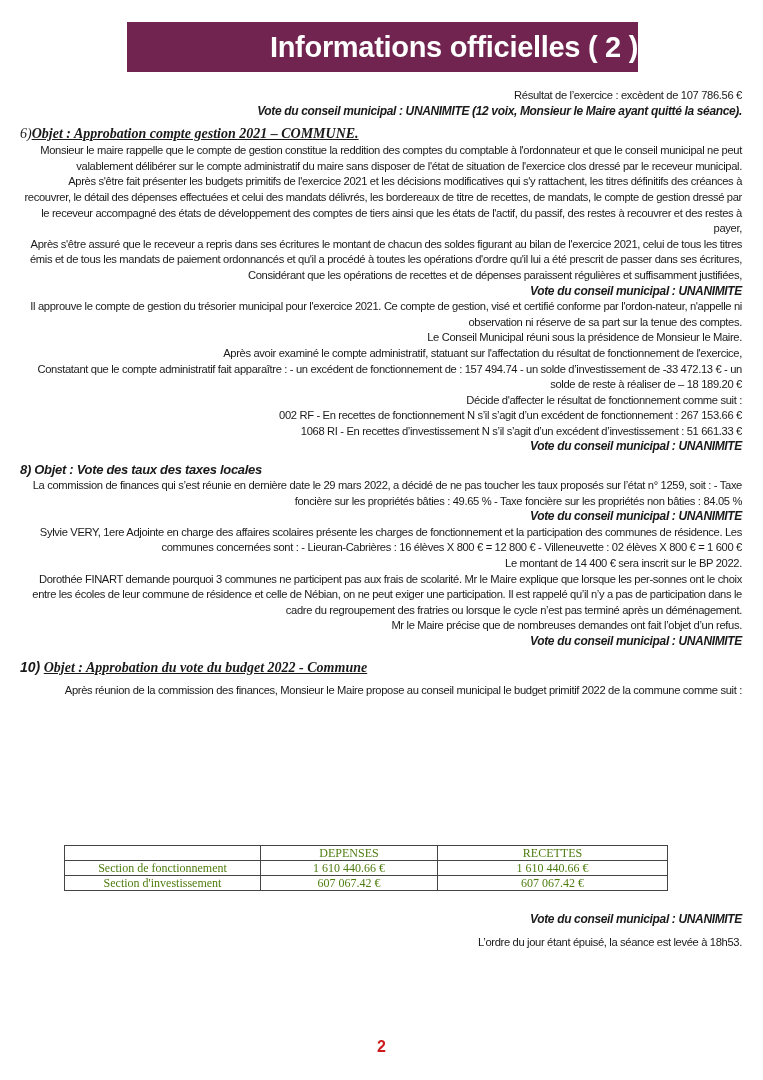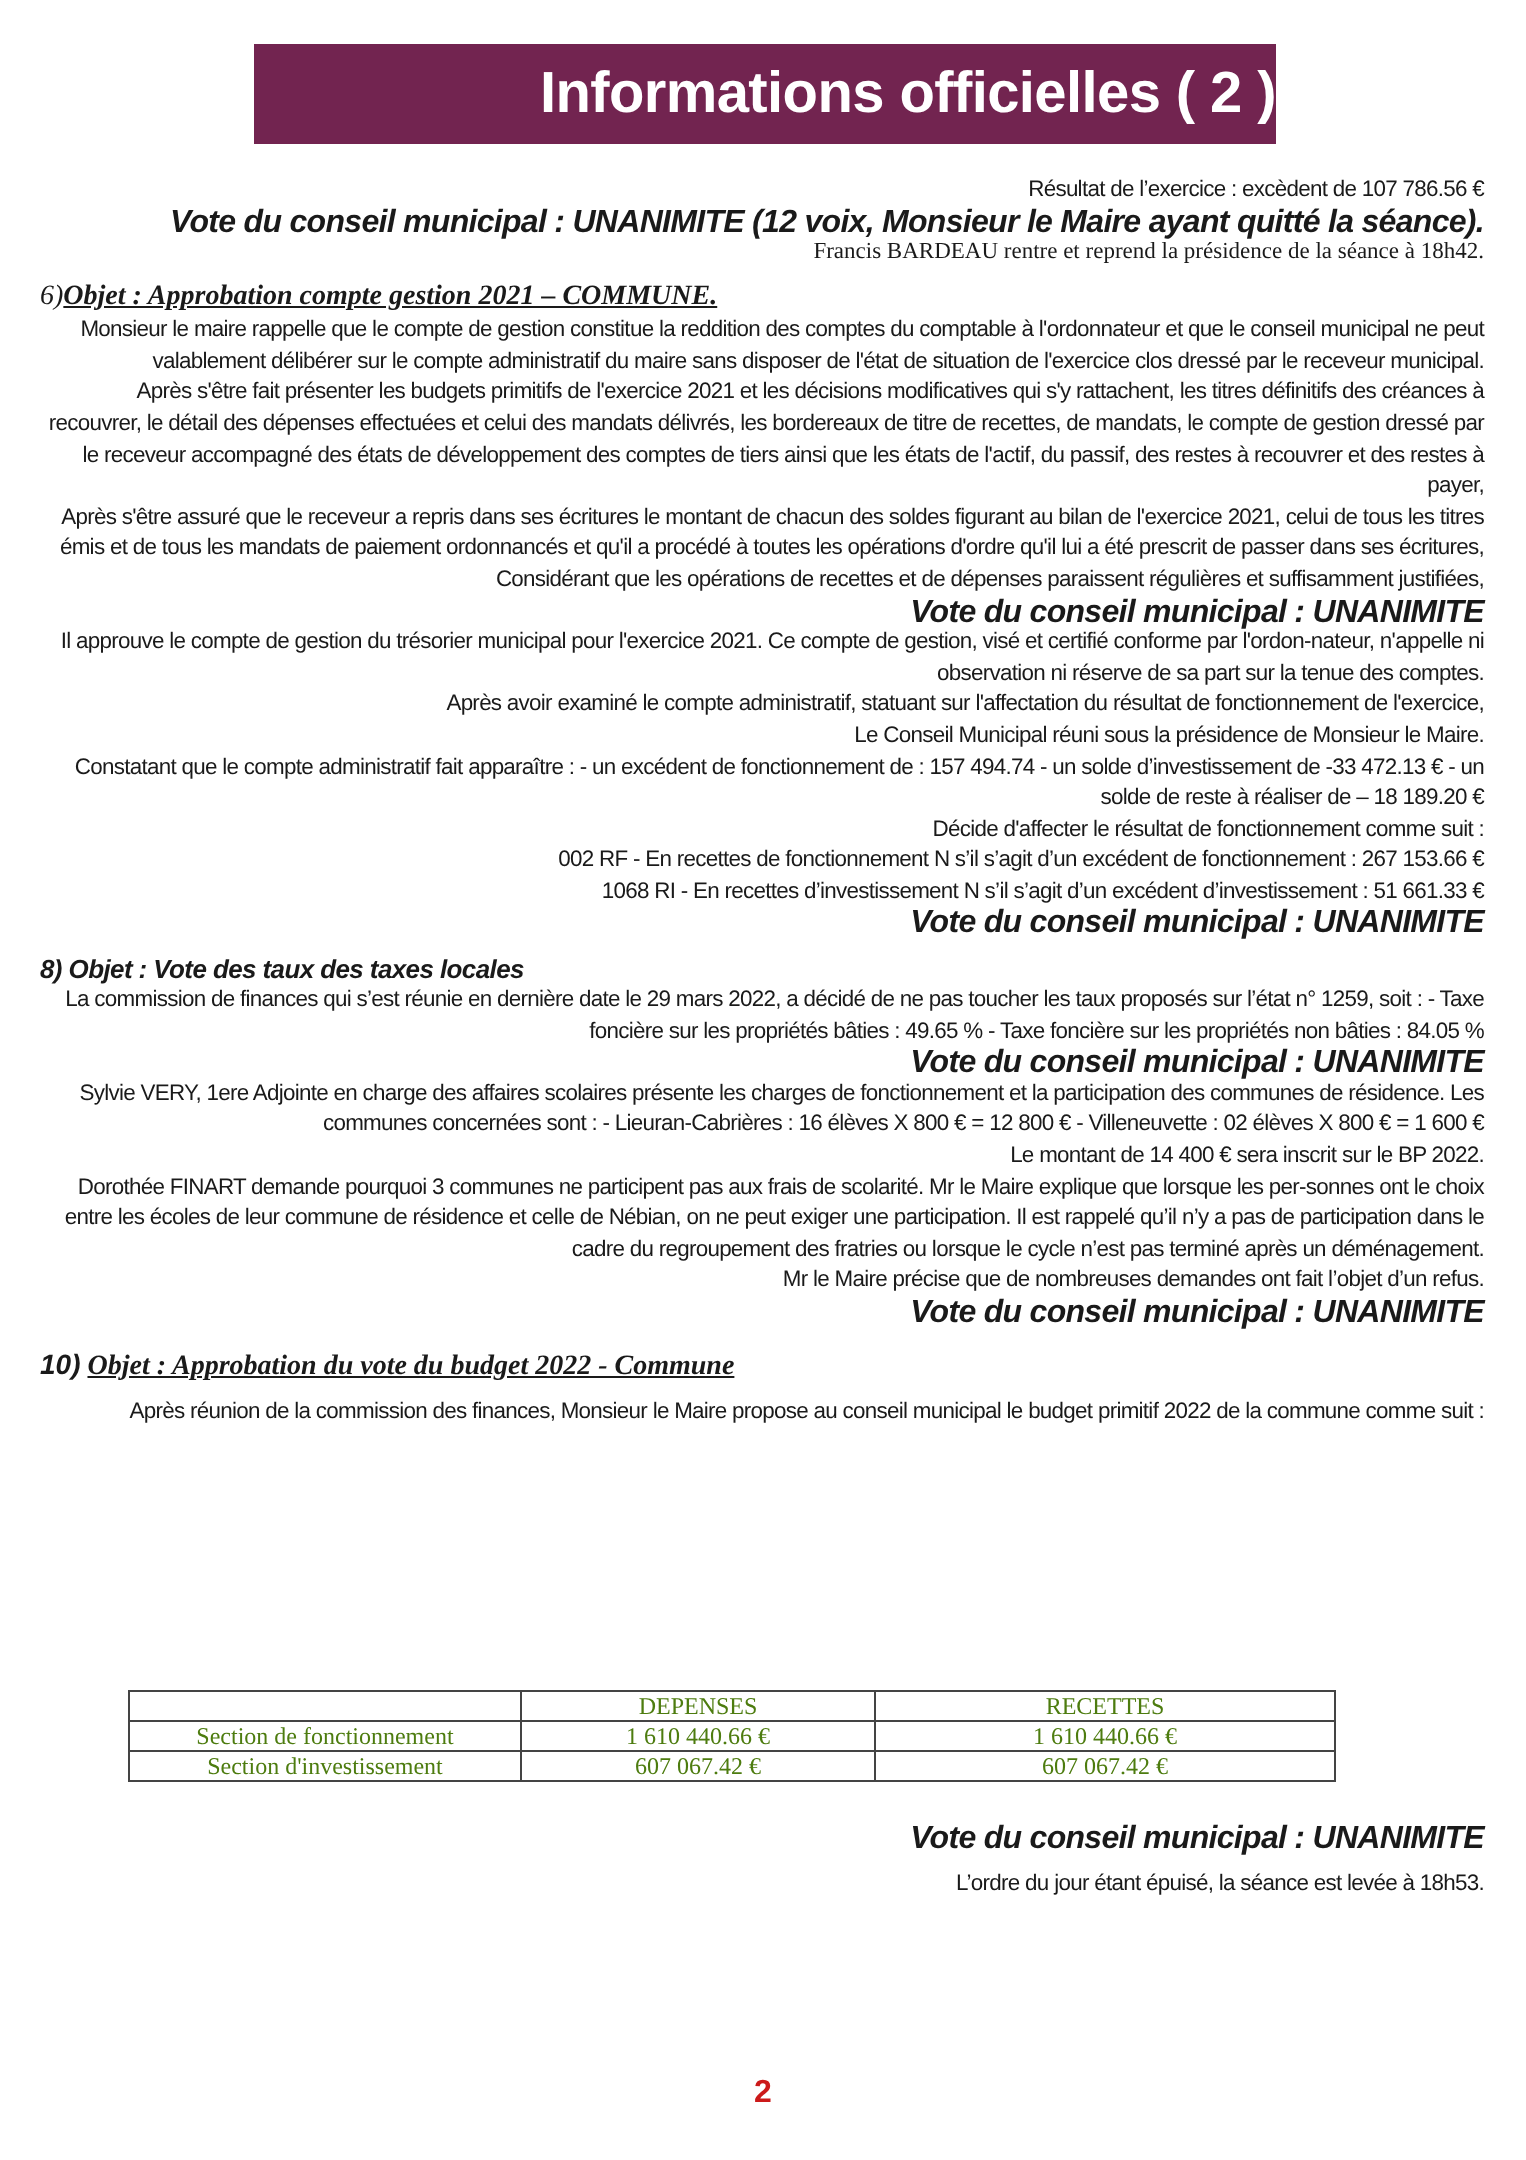"Vote du conseil municipal :" .vote { font-size: 16px -> 12px }
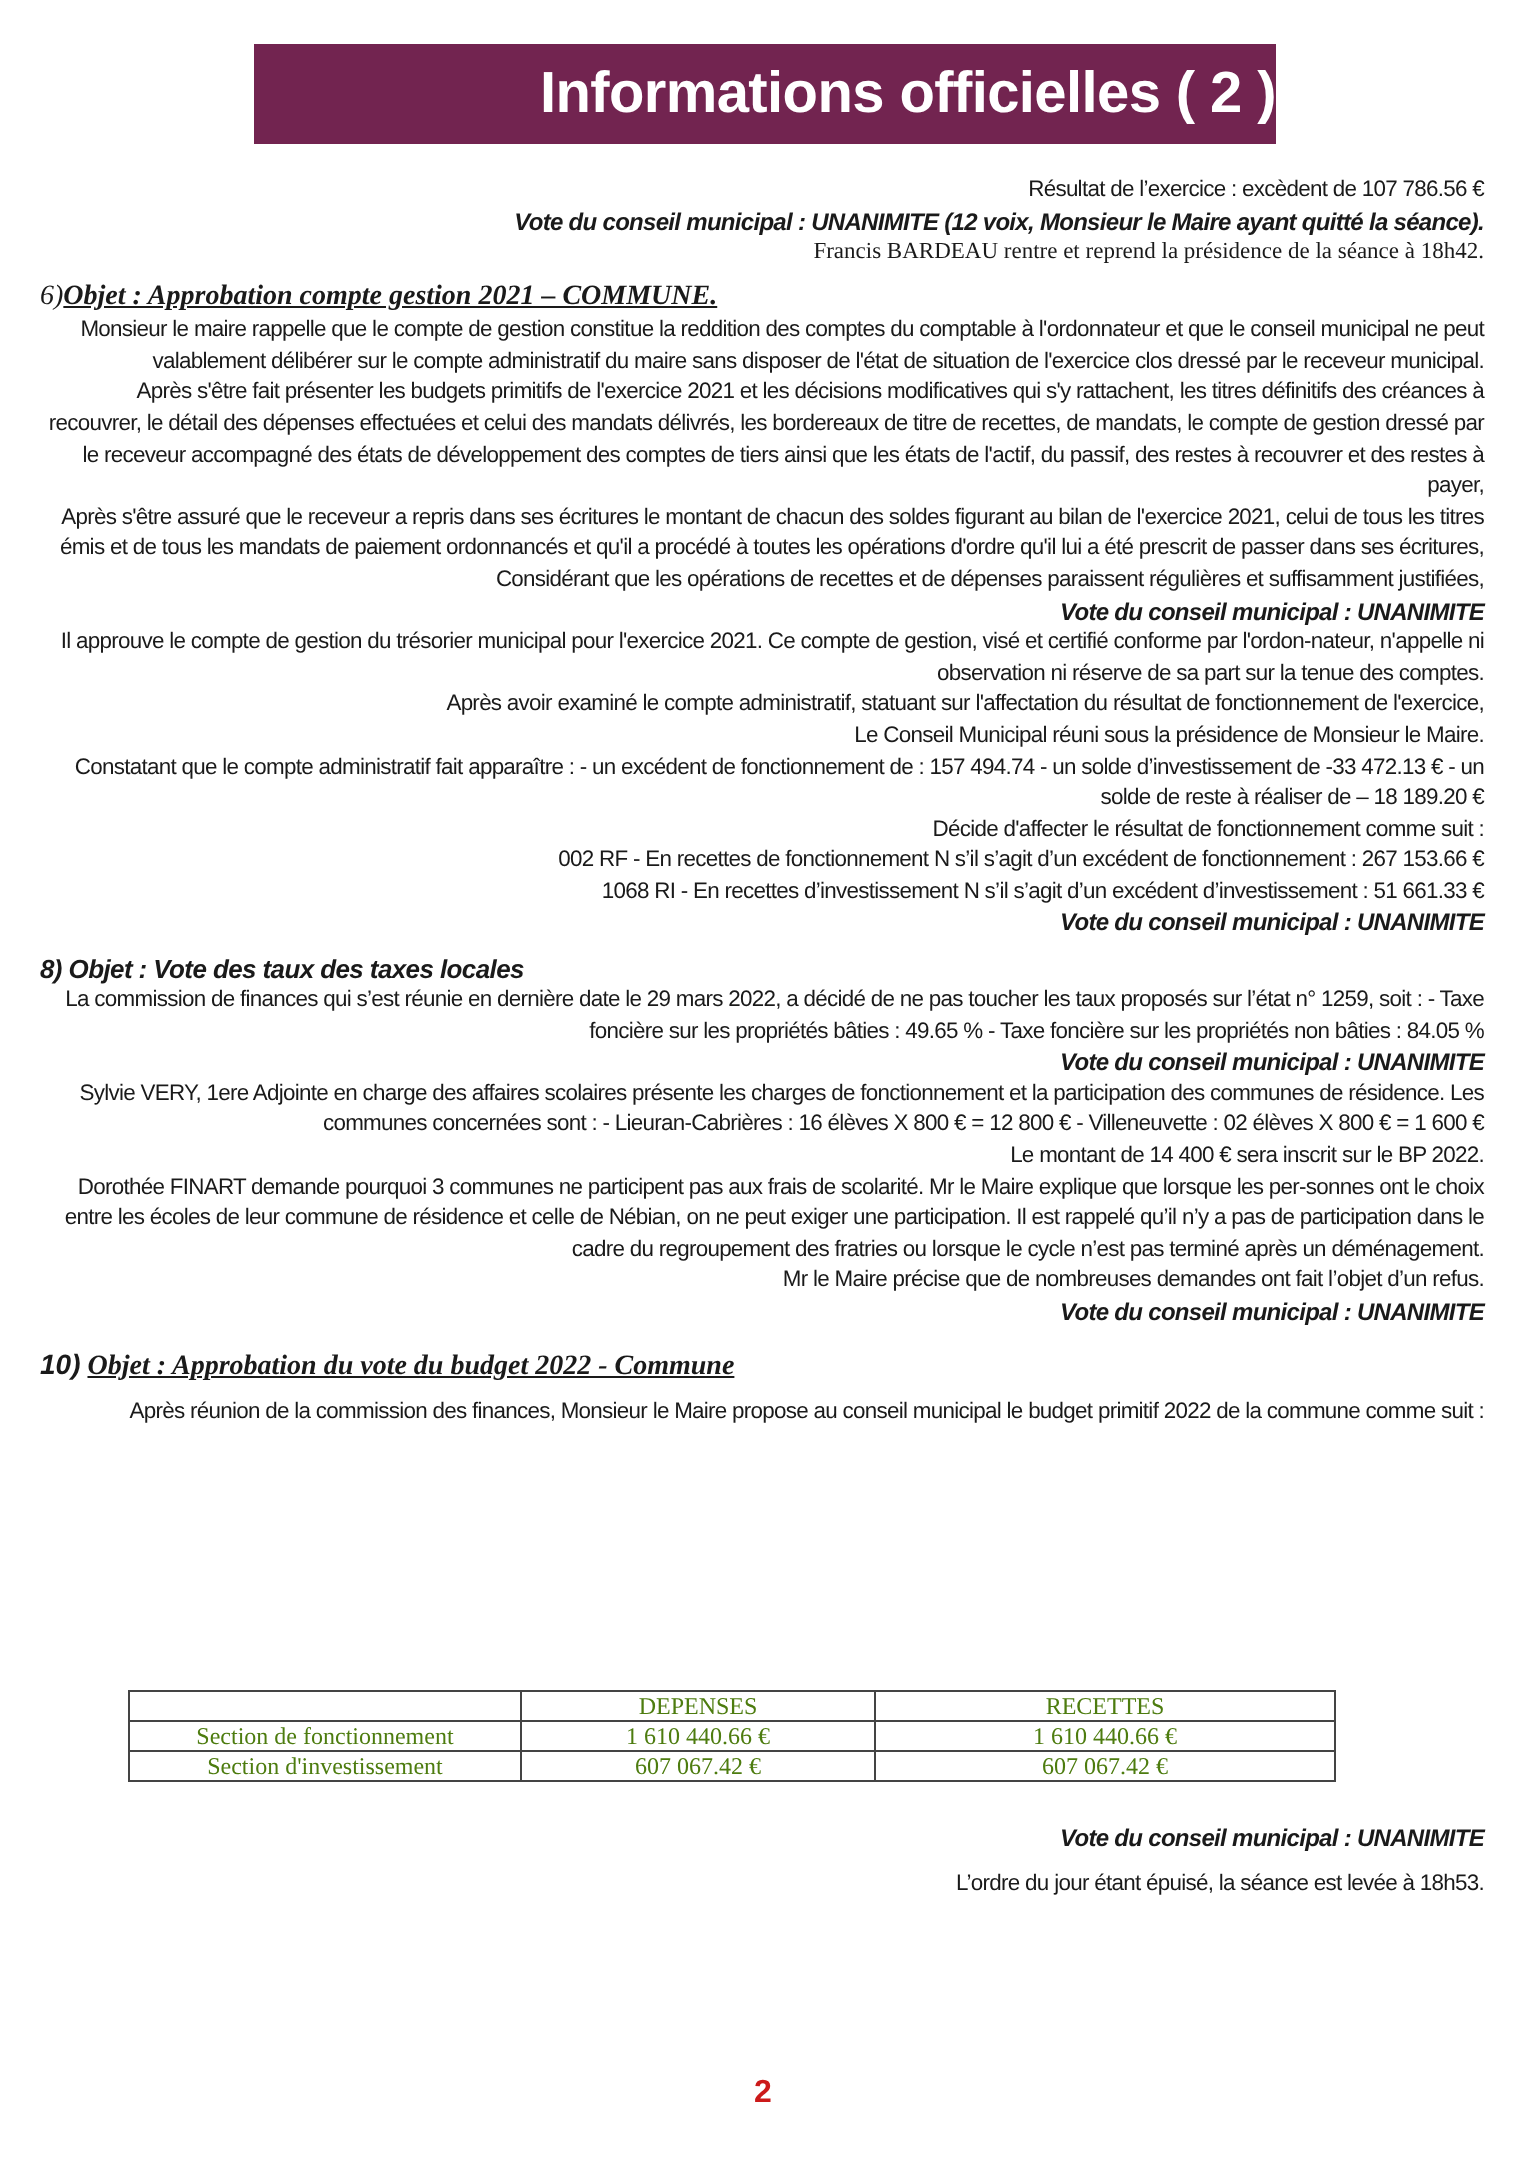"Francis BARDEAU rentre et reprend" p.serif { html: <p>Francis BARDEAU rentre et reprend la présidence de la séance à 18h42.</p> -> none }
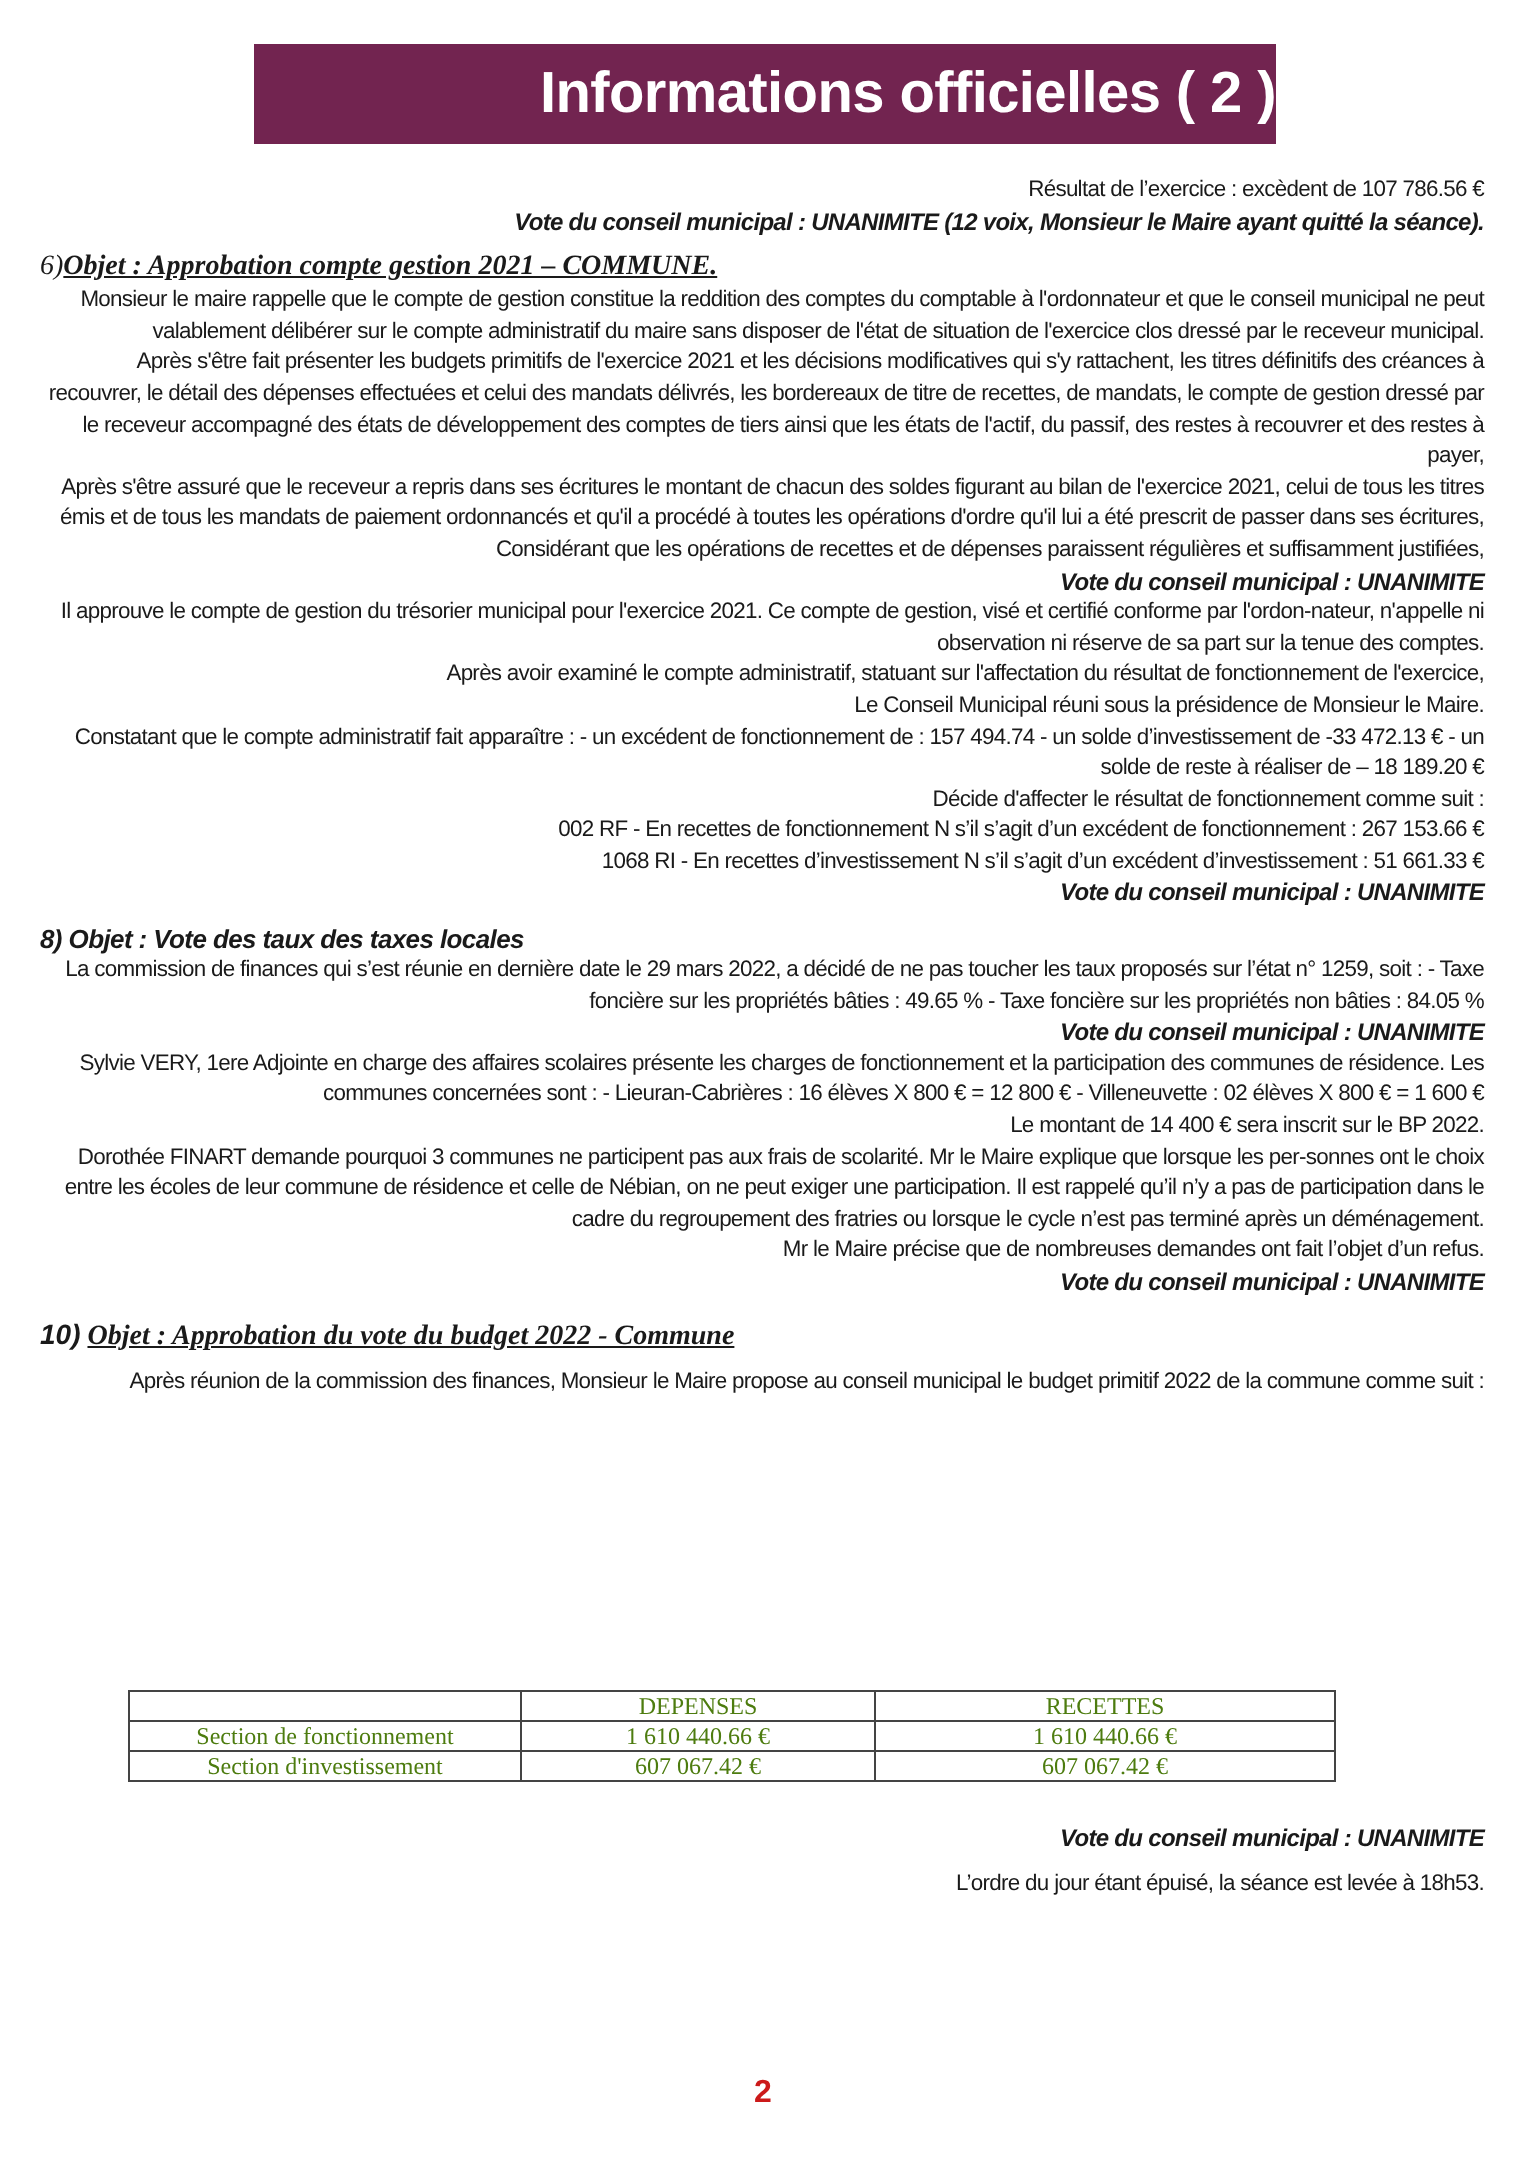"Après avoir examiné le compte" p.sans { order: before "Le Conseil Municipal réuni sous" -> after "Le Conseil Municipal réuni sous" }
